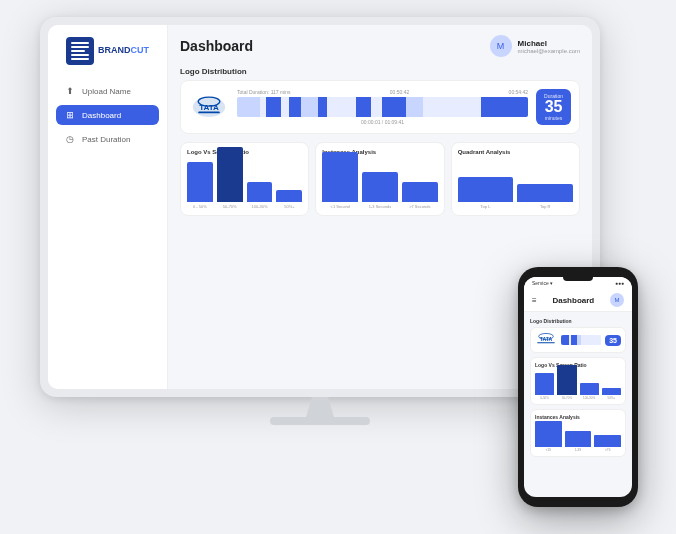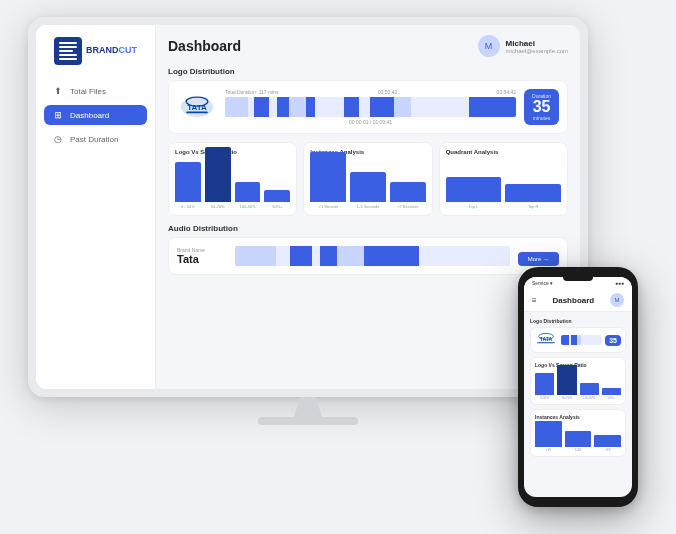"BRANDCUT" .monitor { left: 0 -> 12px }
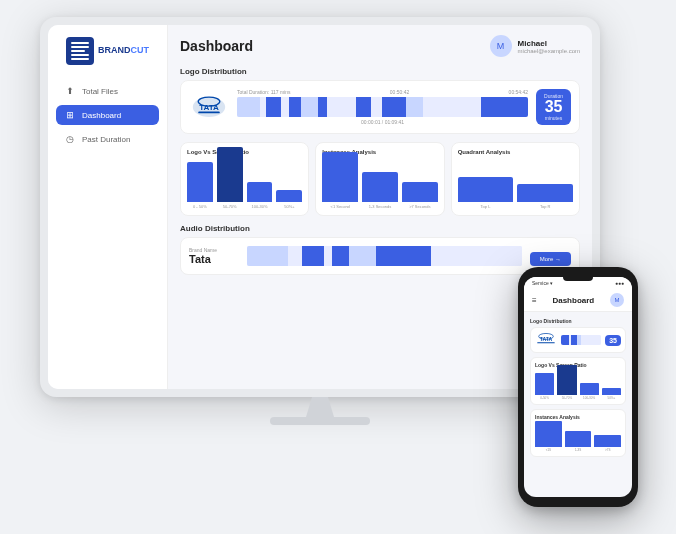"Total Files" span { text: Total Files -> Upload Name }
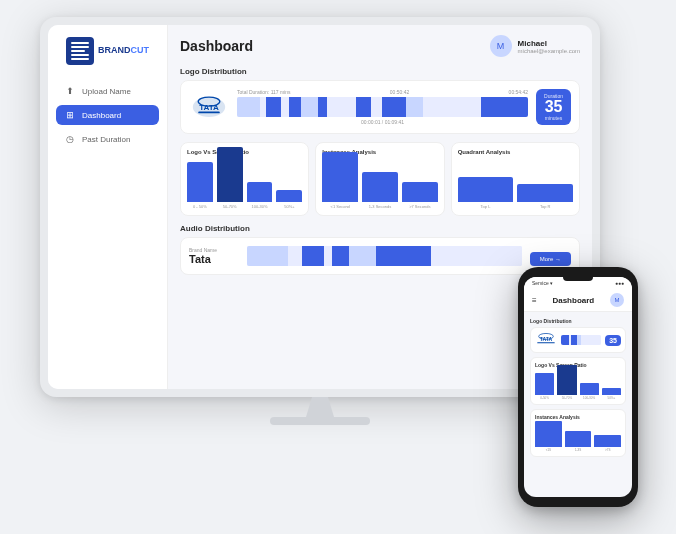"Audio Distribution" div.section { html: <div> <div>Audio Distribution</div> <div> <div> <span>Brand Name</span> <span>Tata</span> </div> <div> <div> <div></div> <div></div> <div></div> <div></div> <div></div> <div></div> <div></div> <div></div> </div> </div> <button>More →</button> </div> </div> -> none }
